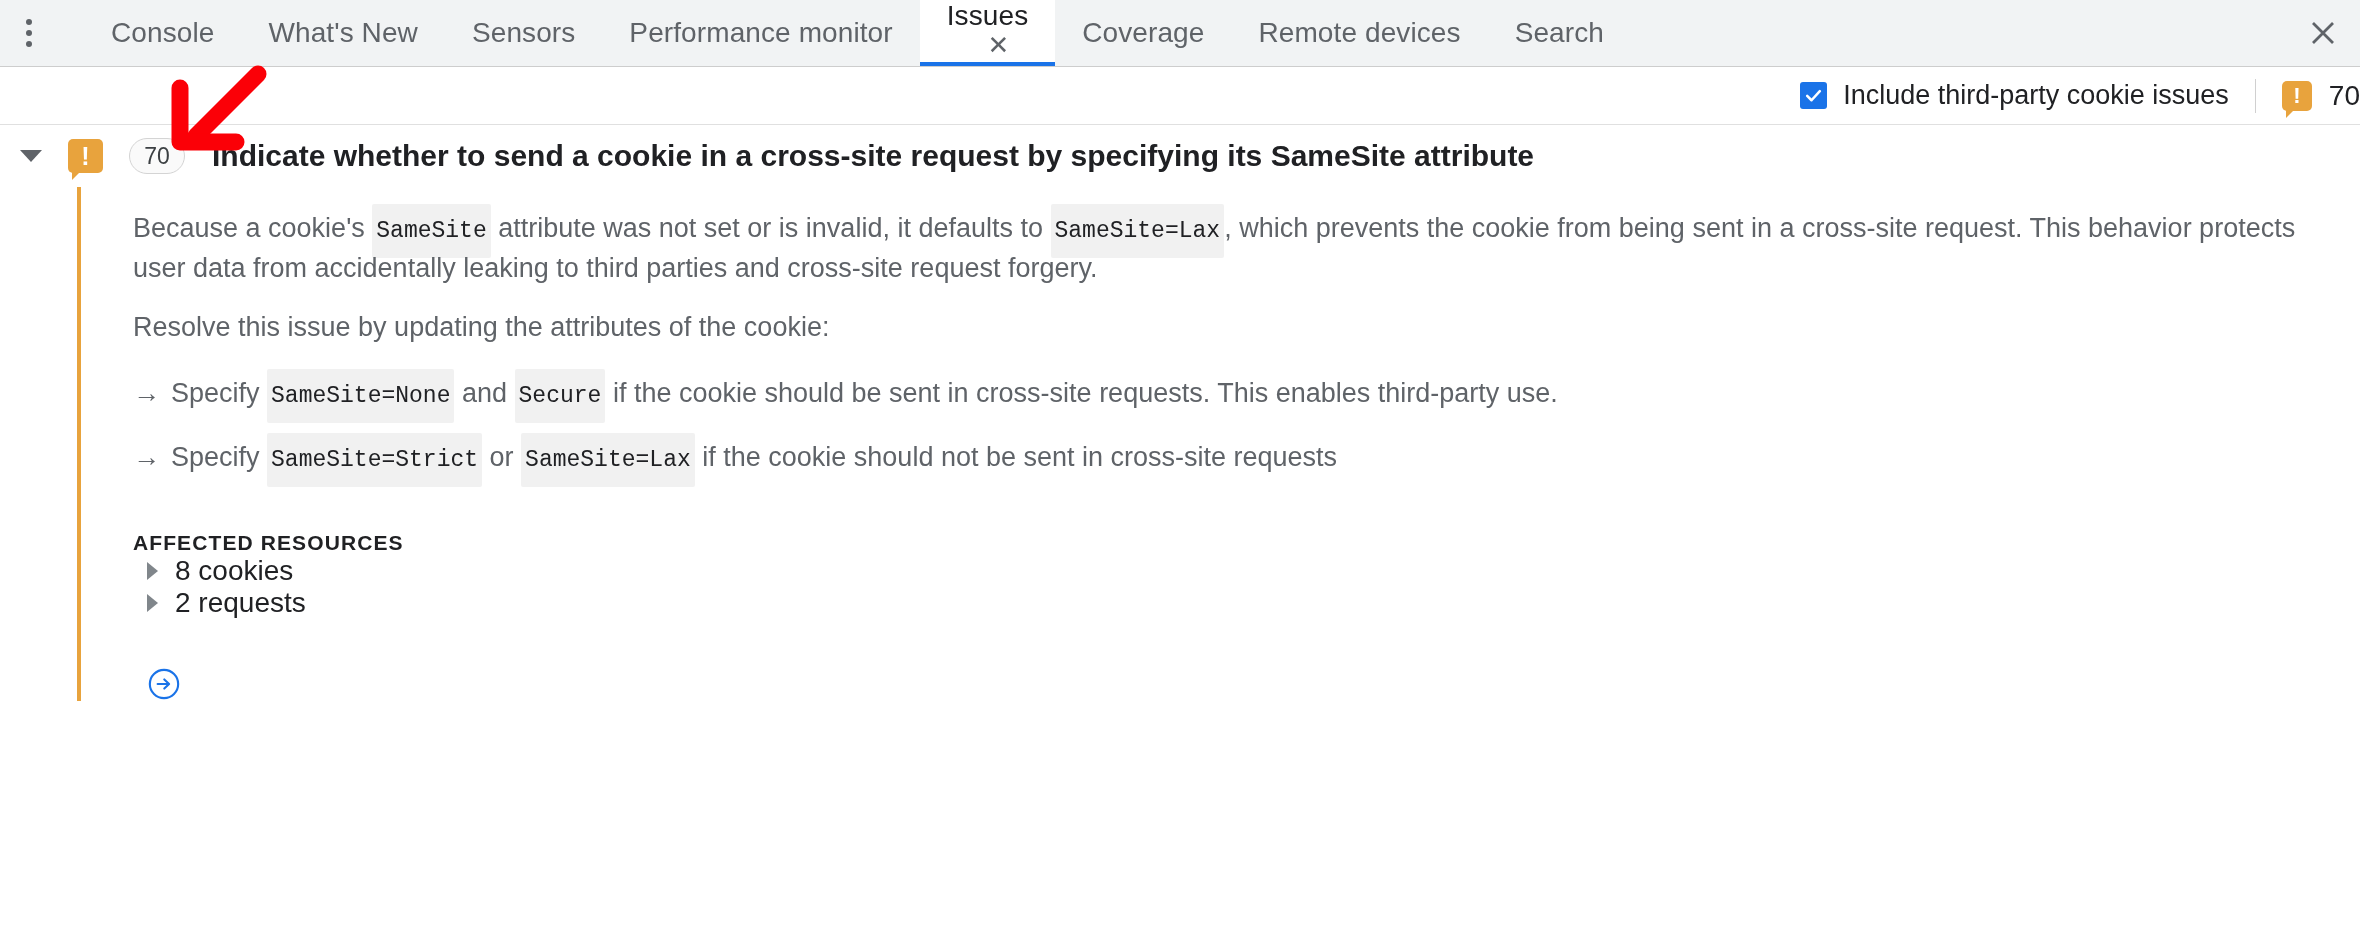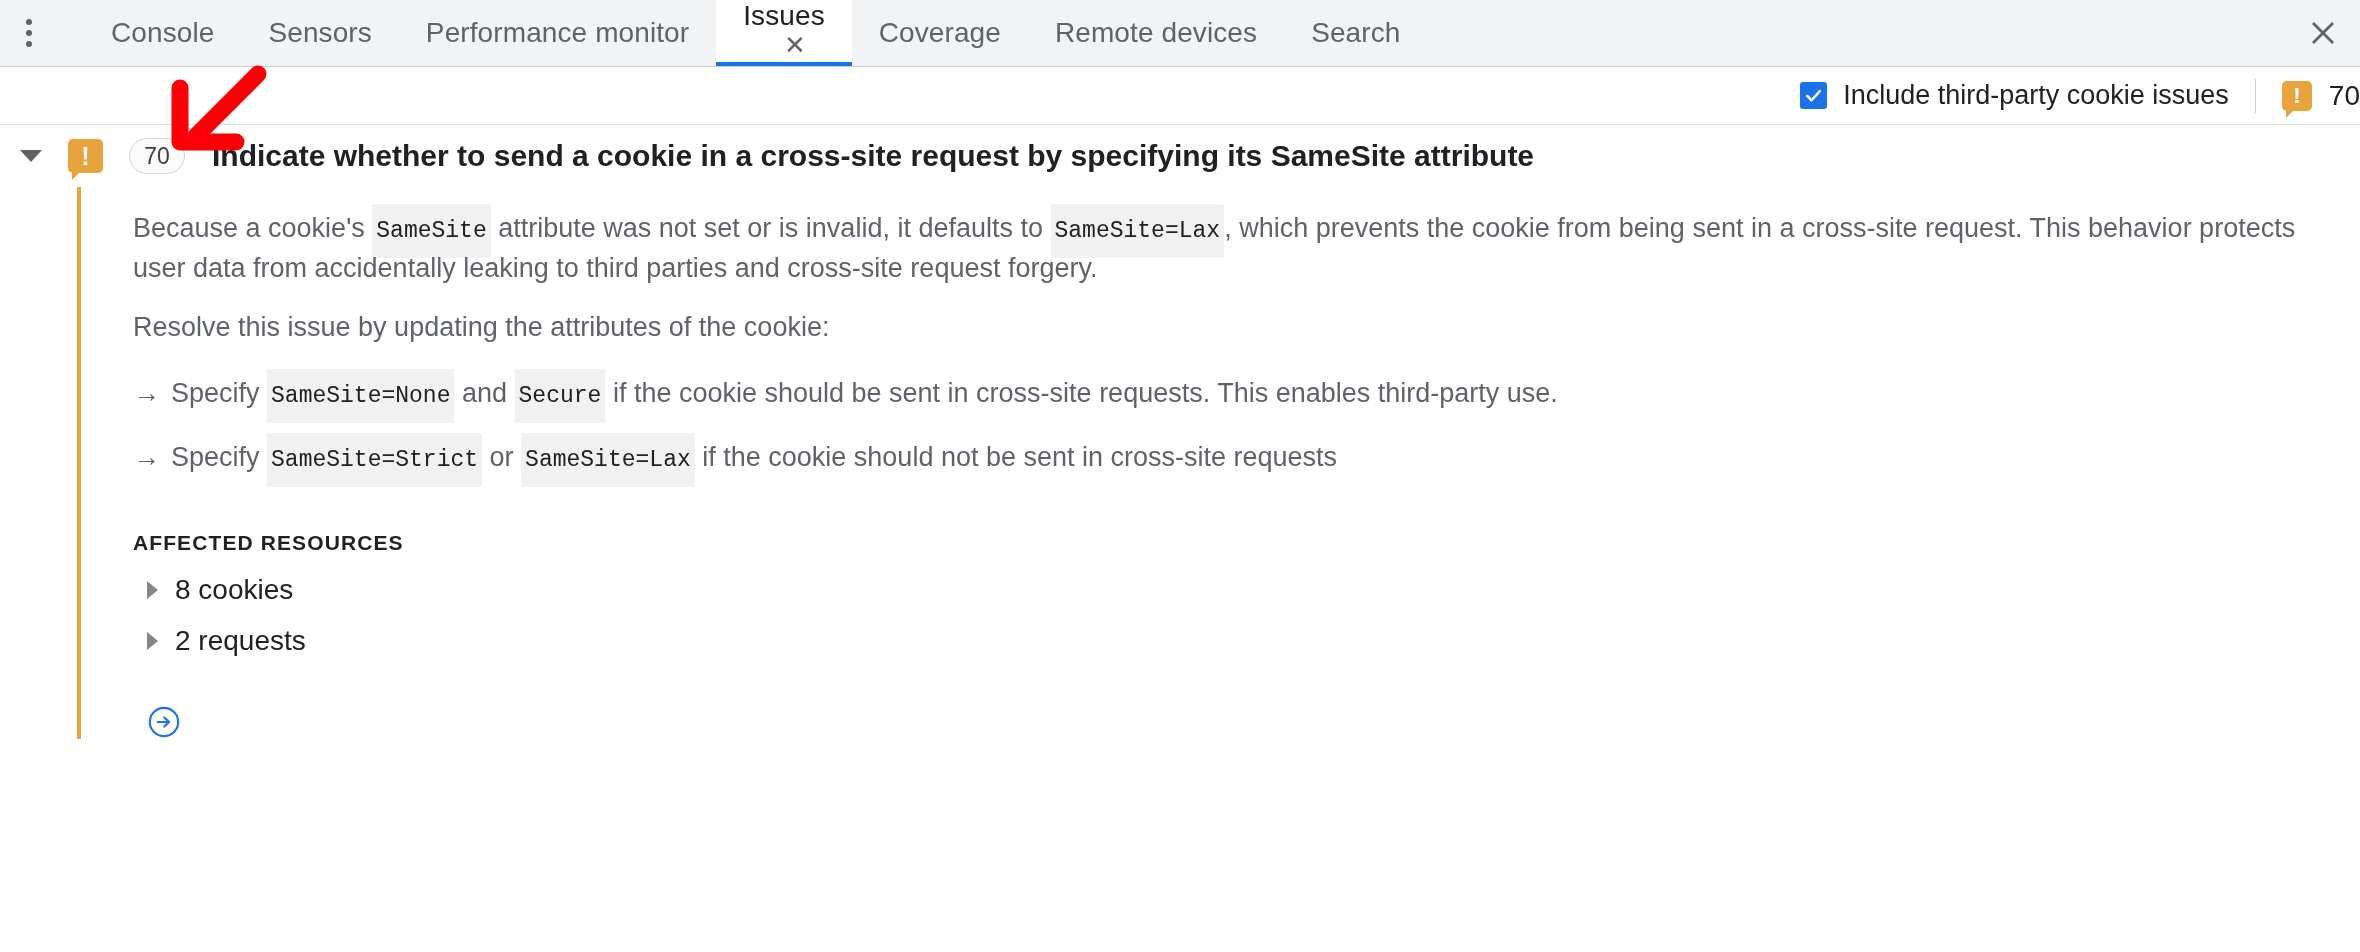"What's New" div.tab { html: none -> <div> <span>What's New</span> </div> }
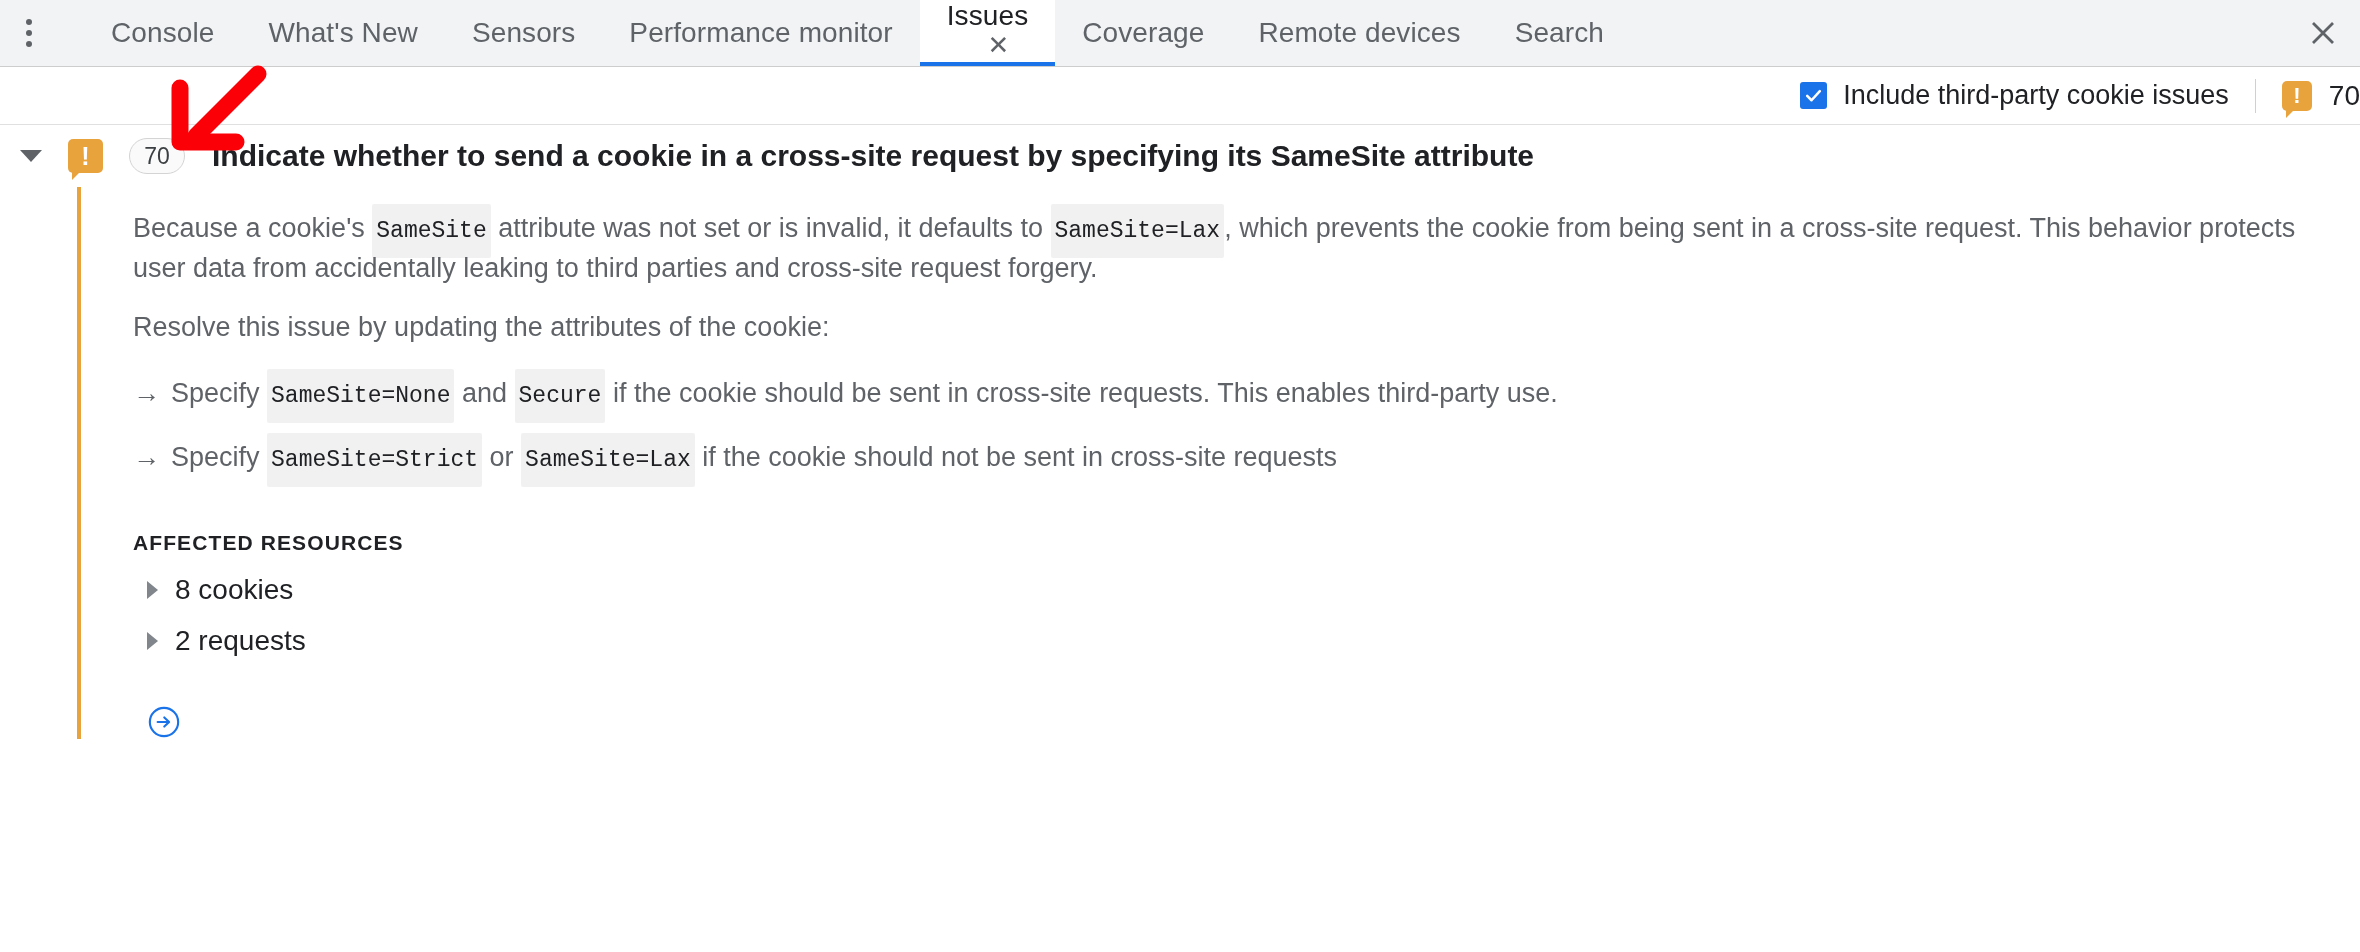"8 cookies" .res-row { margin-top: 19px -> none }
